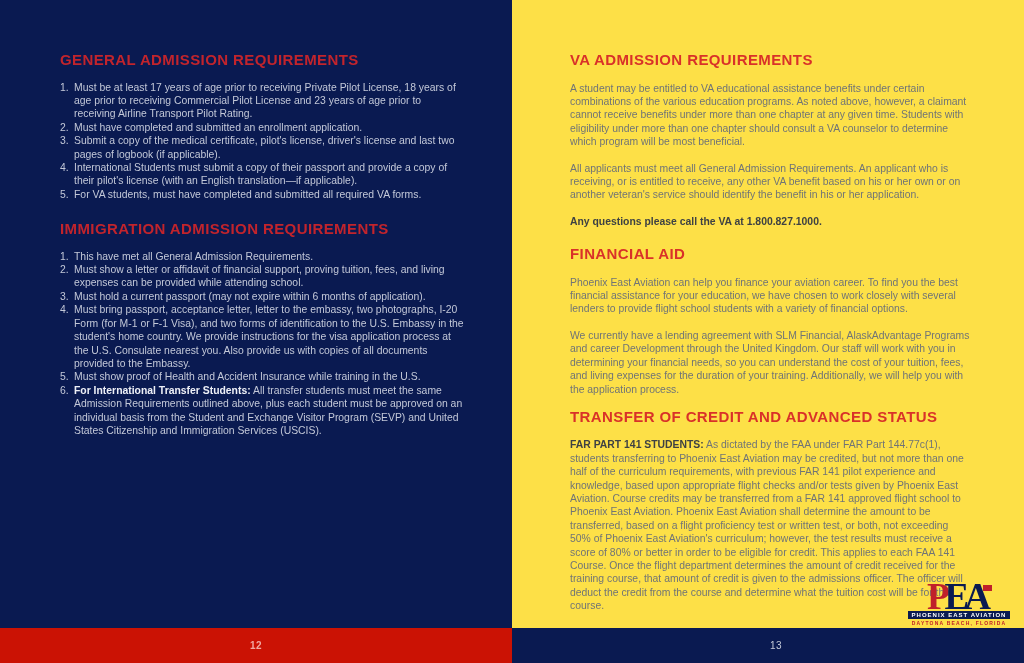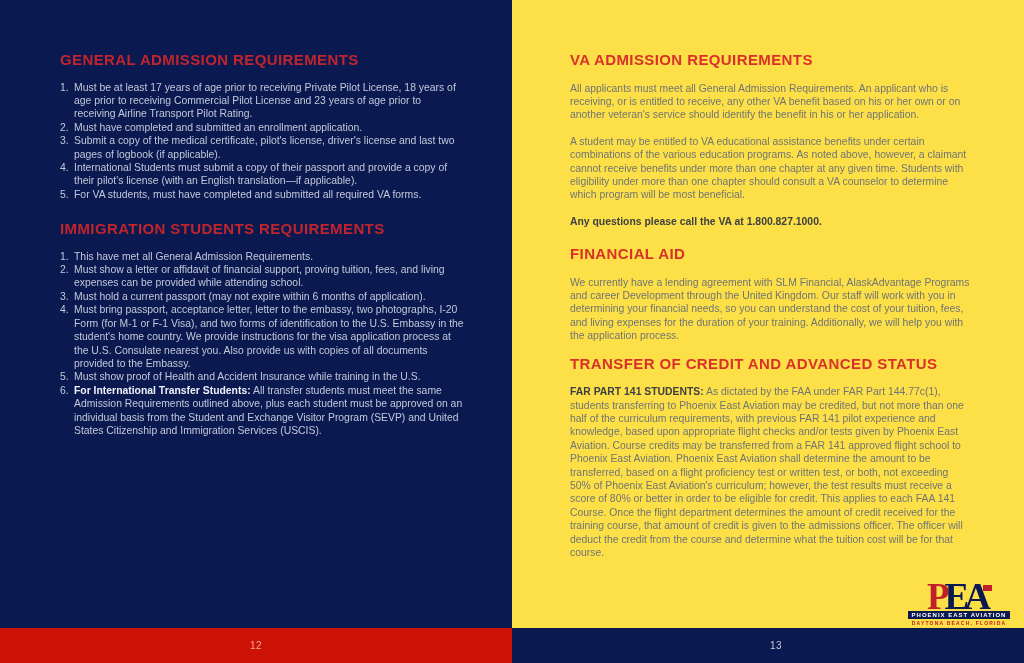"All applicants must meet all" p { order: before "A student may be entitled" -> after "A student may be entitled" }
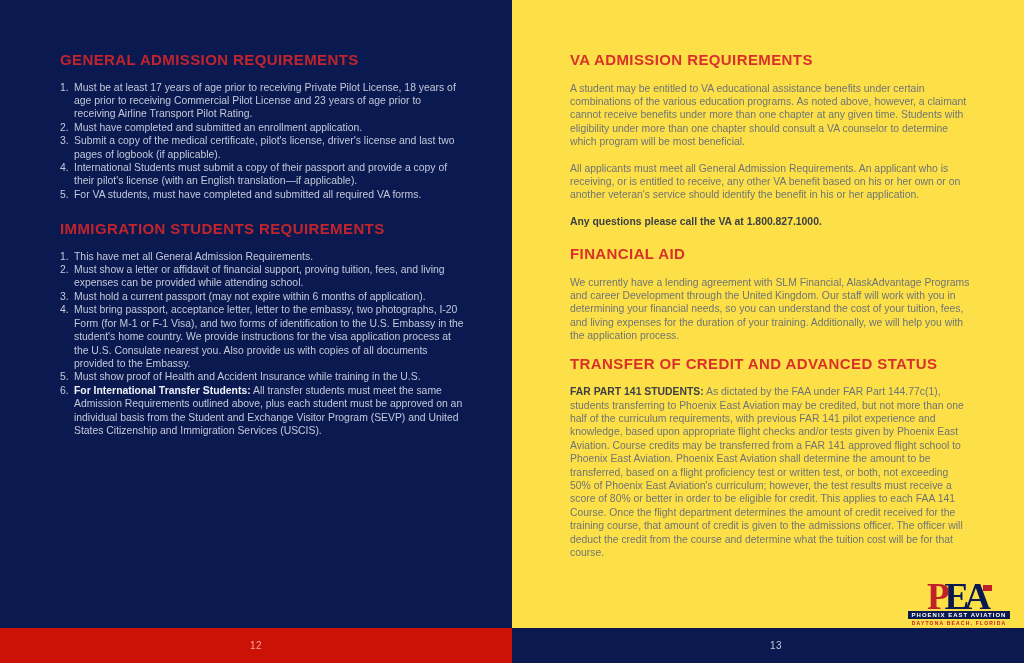"IMMIGRATION STUDENTS REQUIREMENTS" h1.heading { text: STUDENTS -> ADMISSION }
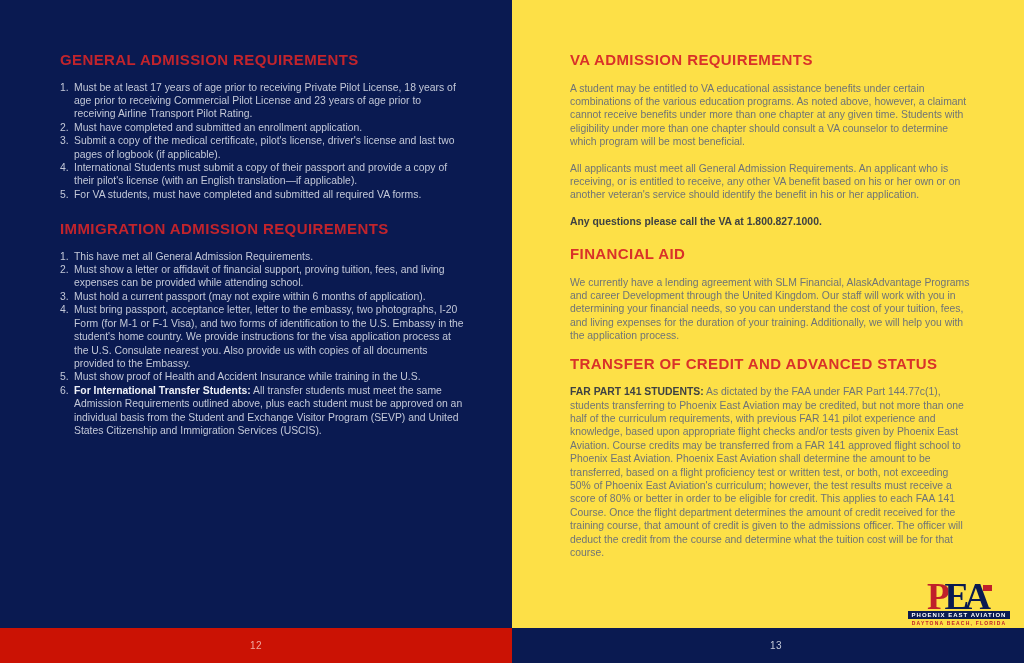"Phoenix East Aviation can help" p { html: none -> <p>Phoenix East Aviation can help you finance your aviation career. To find you the best financial assistance for your education, we have chosen to work closely with several lenders to provide flight school students with a variety of financial options.</p> }
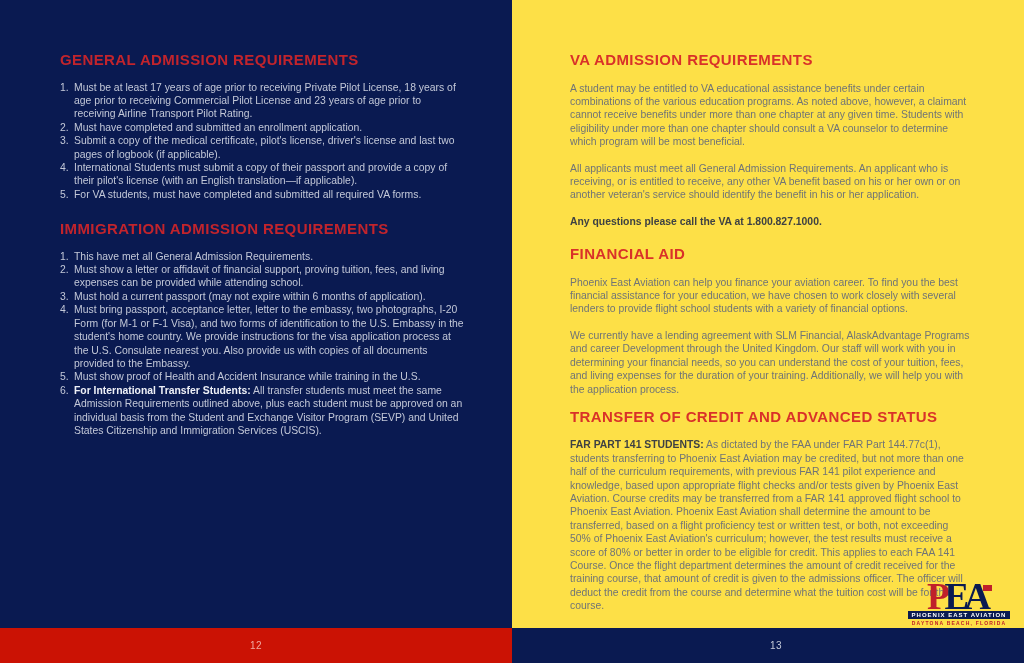"12" .footer-red { font-weight: none -> bold }
